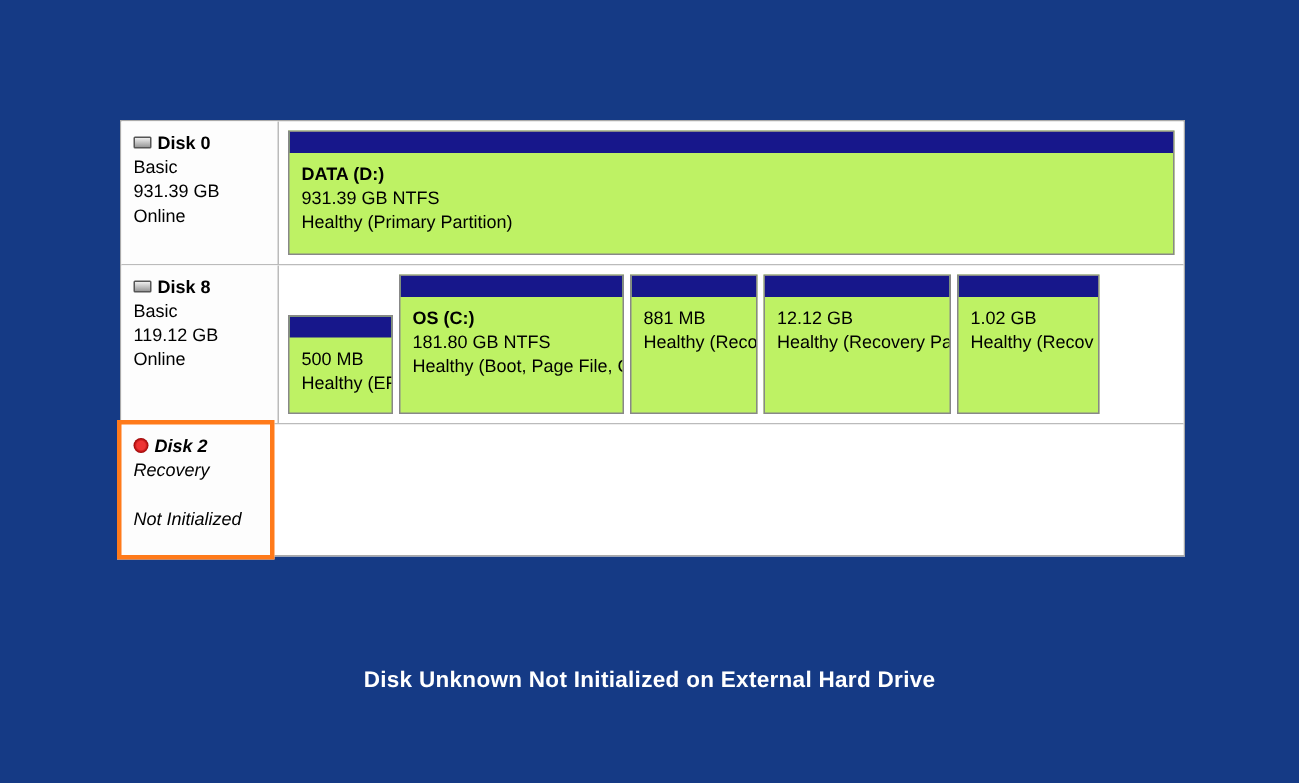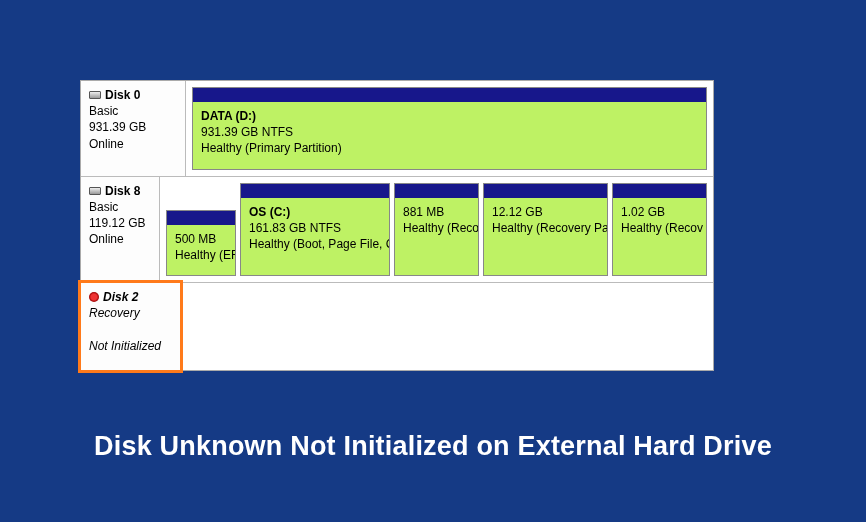"Disk 0" .panel { width: 634px -> 710px }
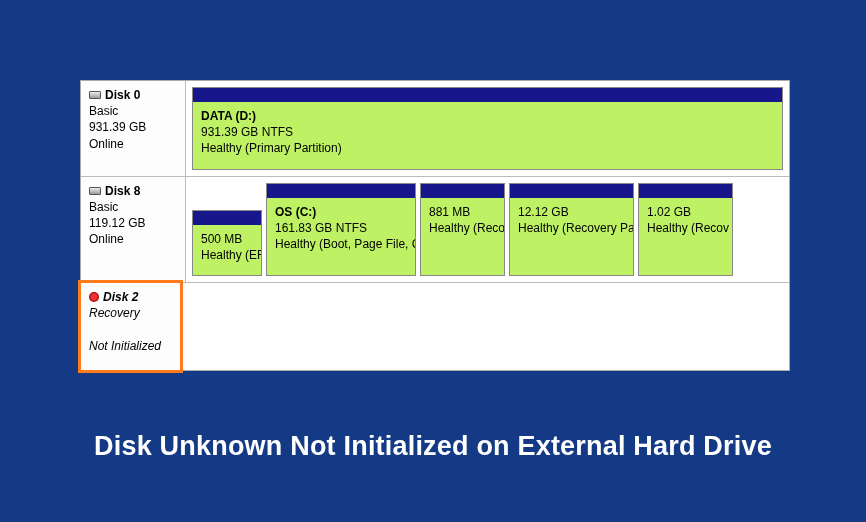"161.83 GB NTFS" div { text: 161.83 -> 181.80 }
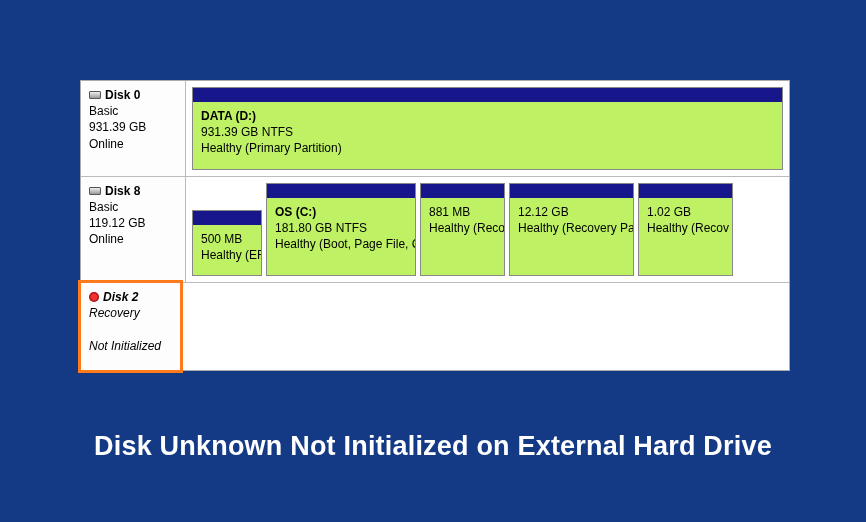"Disk Unknown Not Initialized on" .caption { font-size: 27px -> 15px }
